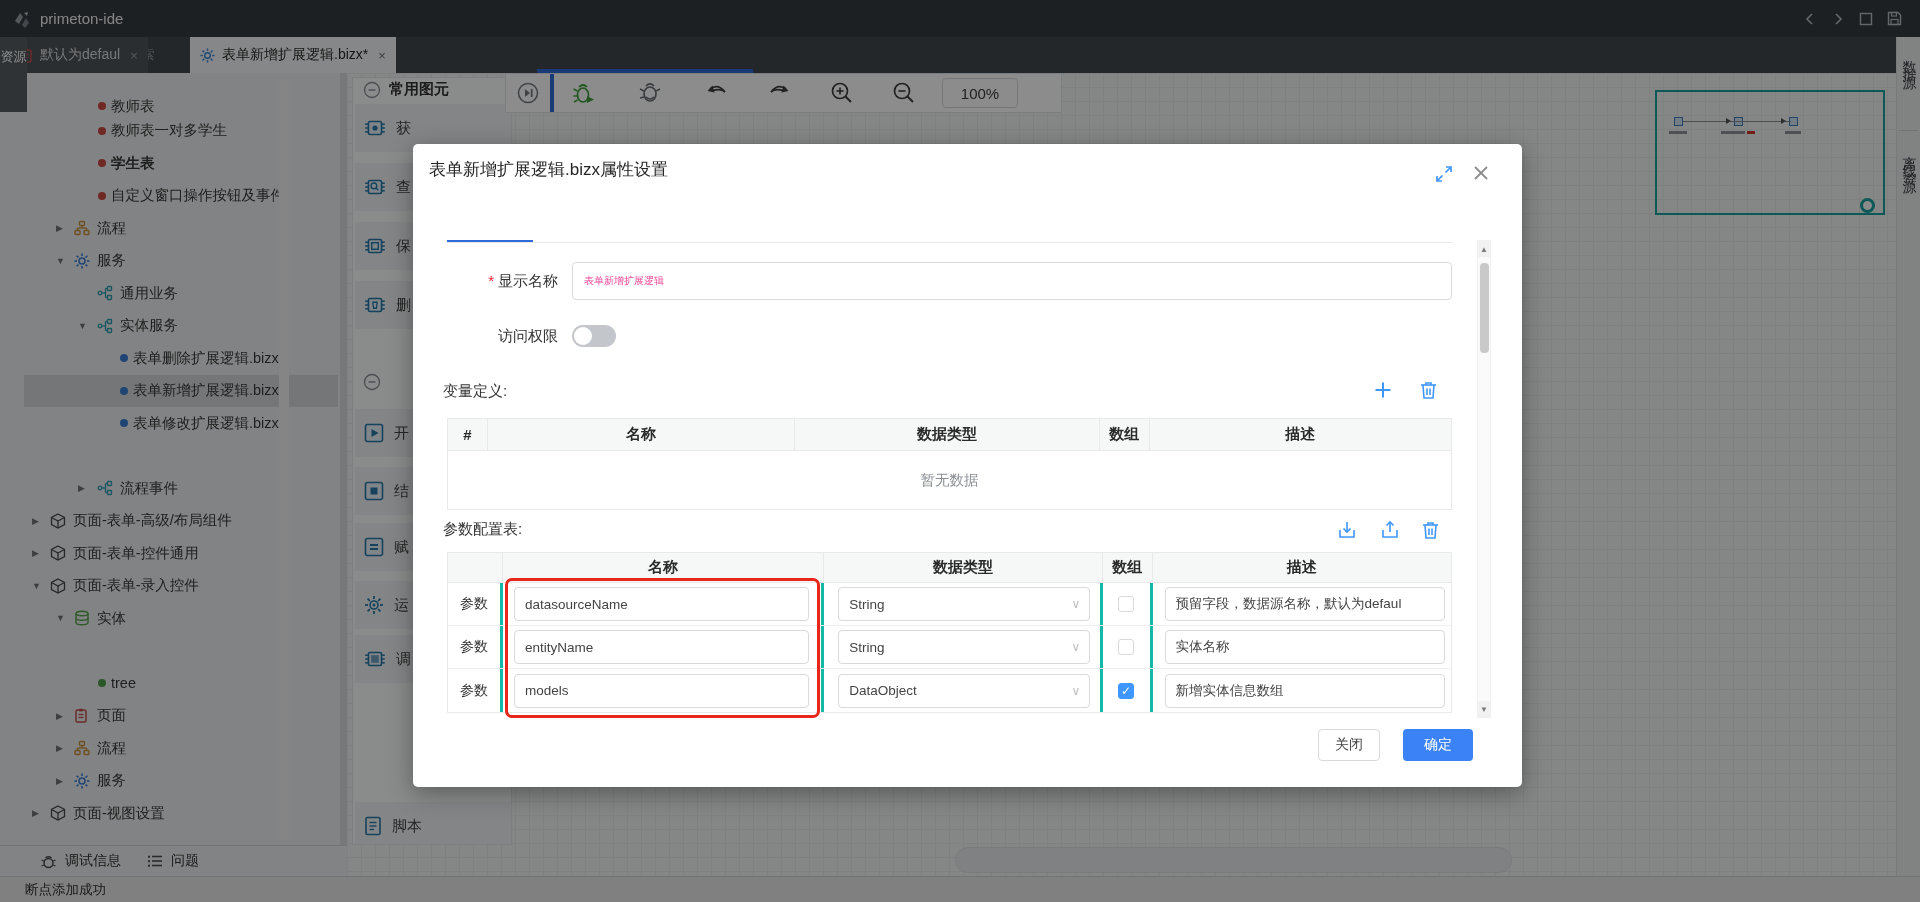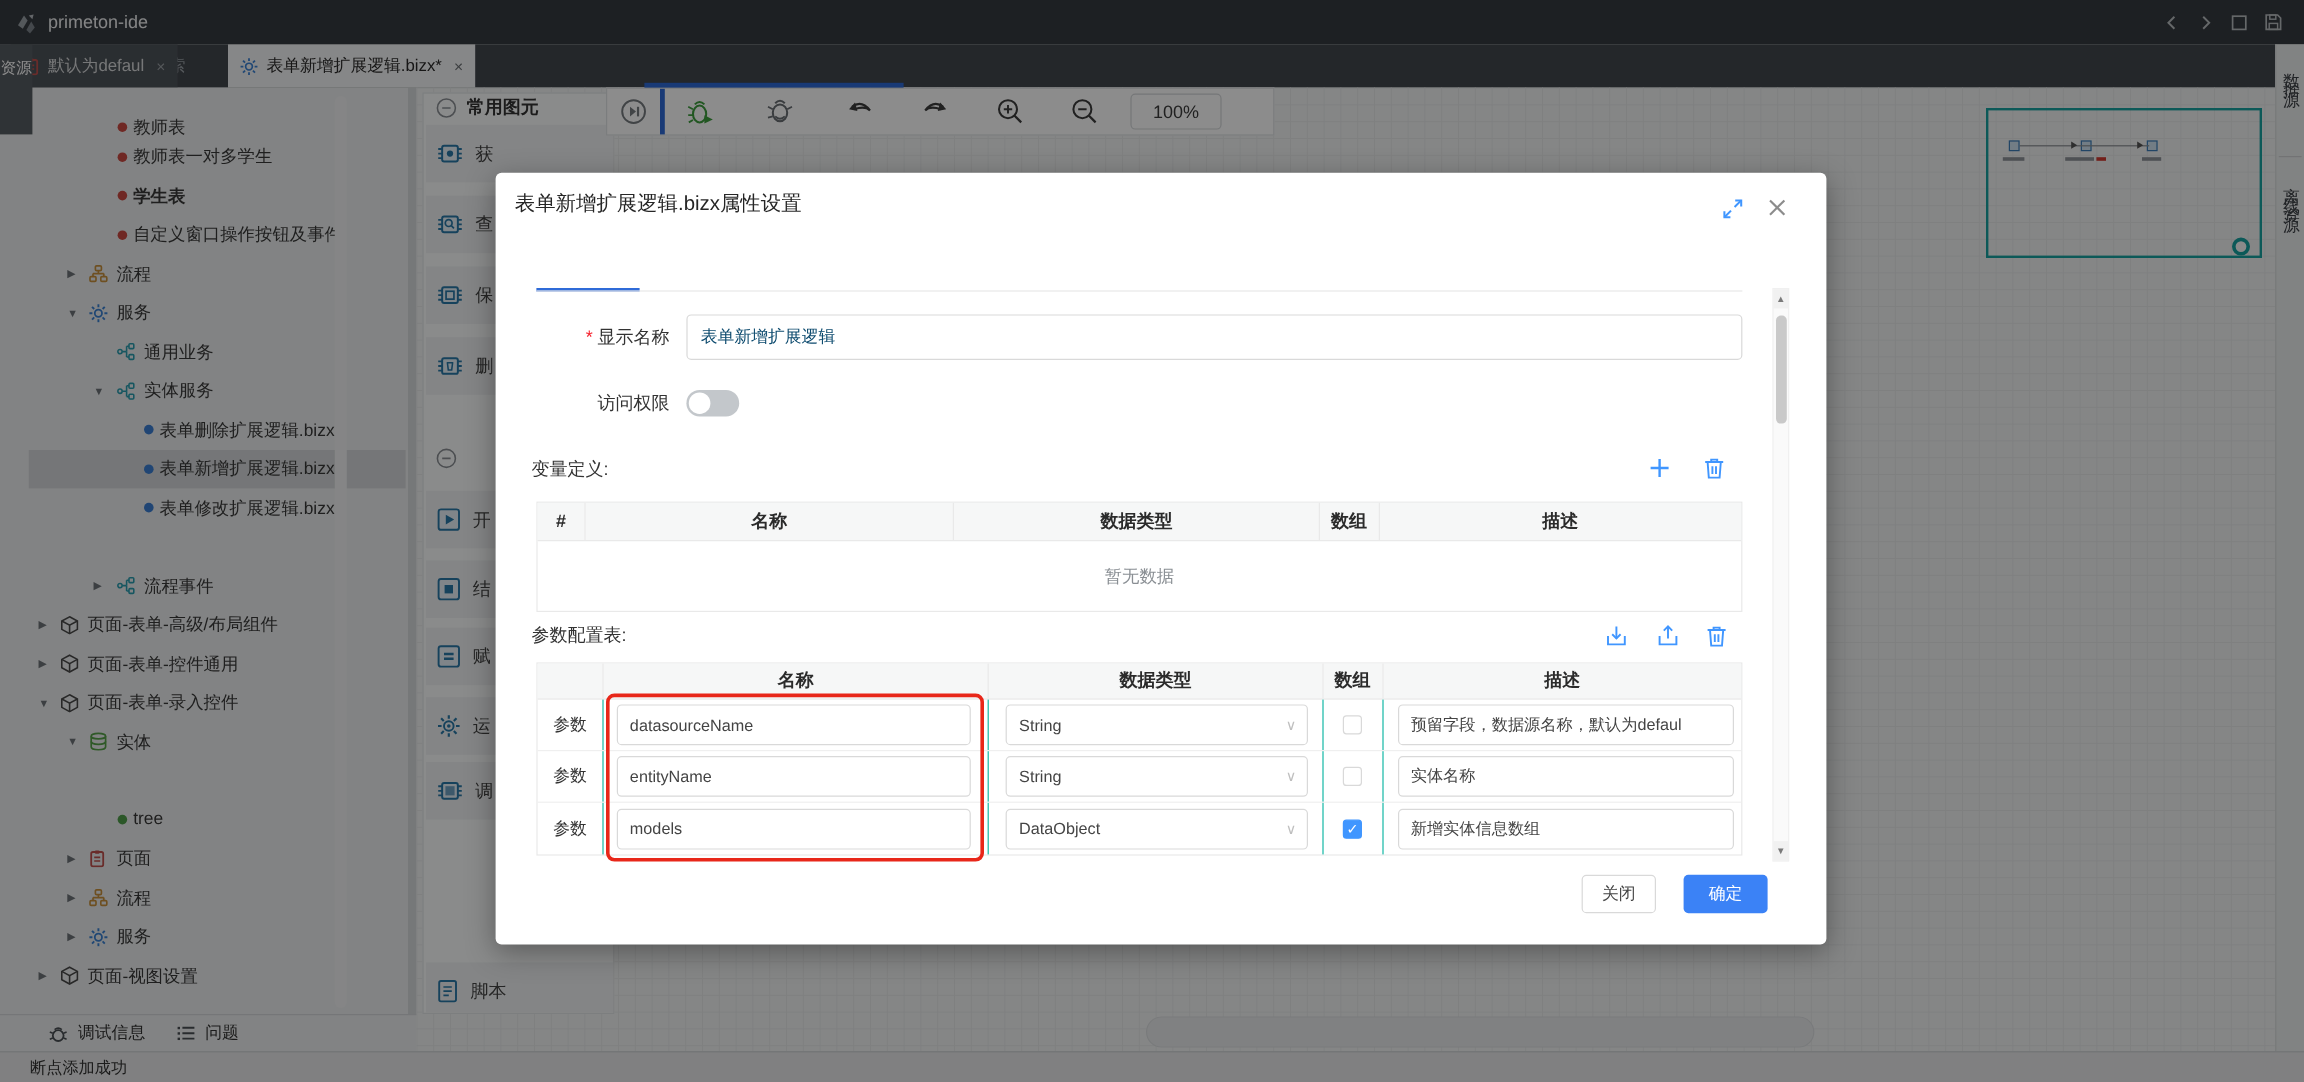"表单新增扩展逻辑" .minput { color: #0c4a6e -> #ec4899; font-size: 14px -> 10px }
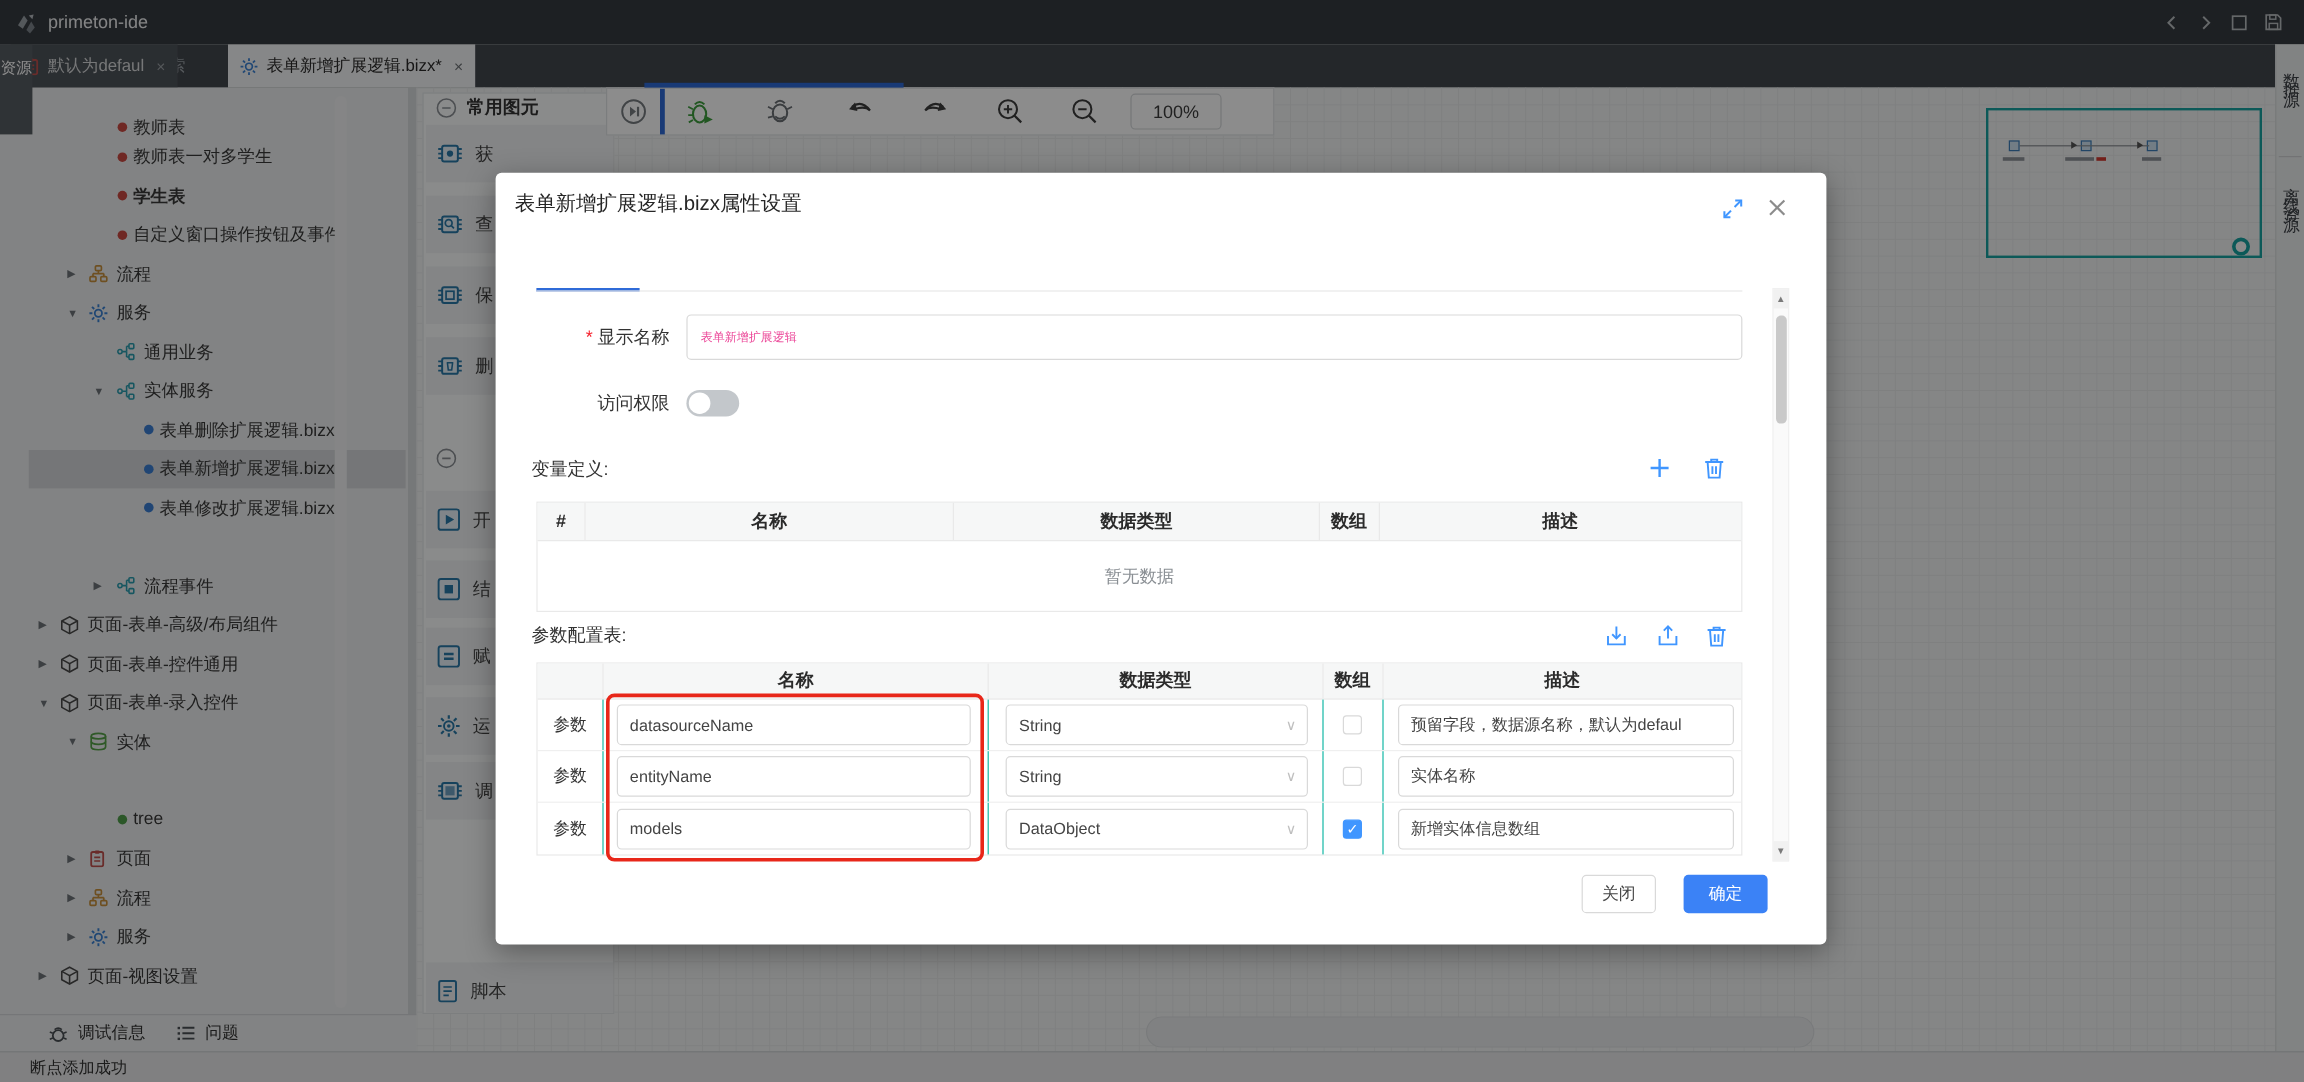"参数" .td { border-right: 1px solid #14b8a6 -> 3px solid #14b8a6 }
